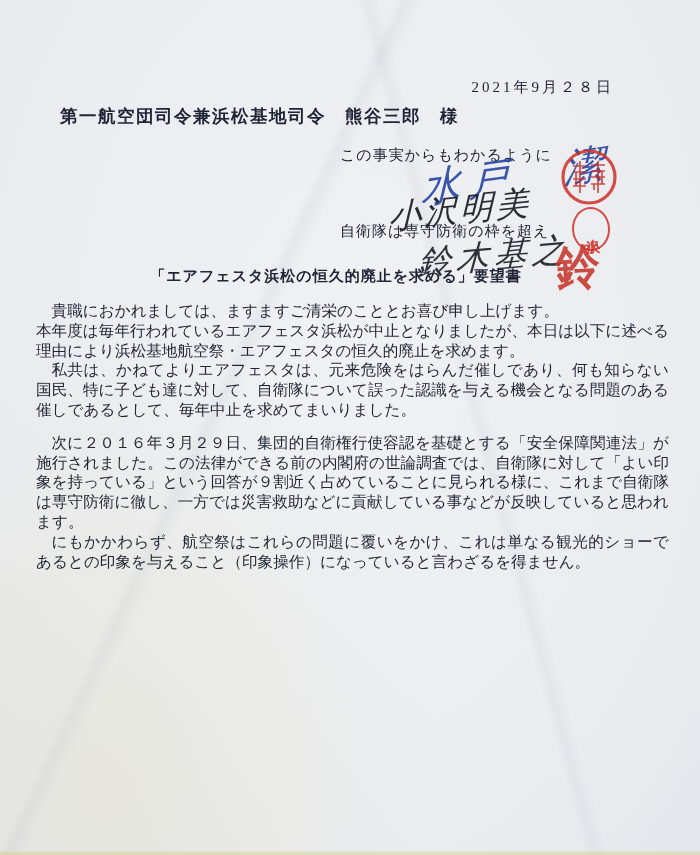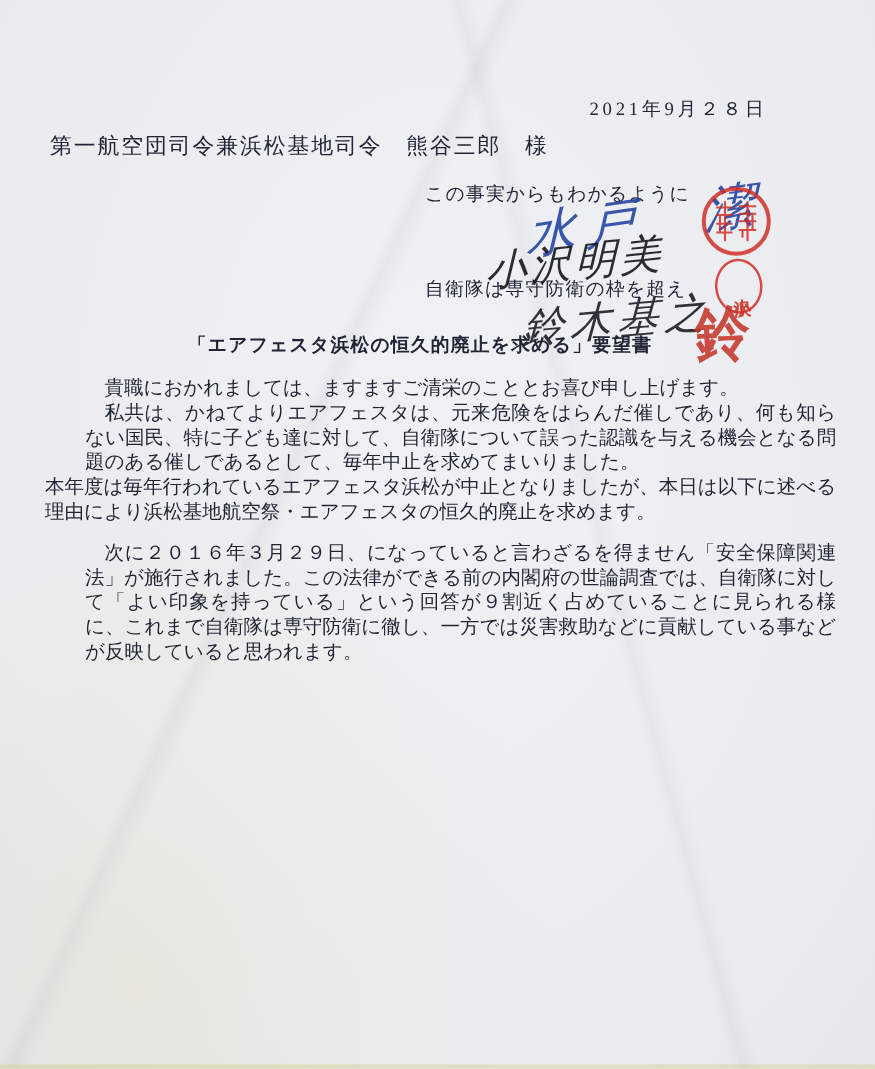"第一航空団司令兼浜松基地司令 熊谷三郎 様" .recipient { font-weight: 400 -> 700; left: 40px -> 60px }
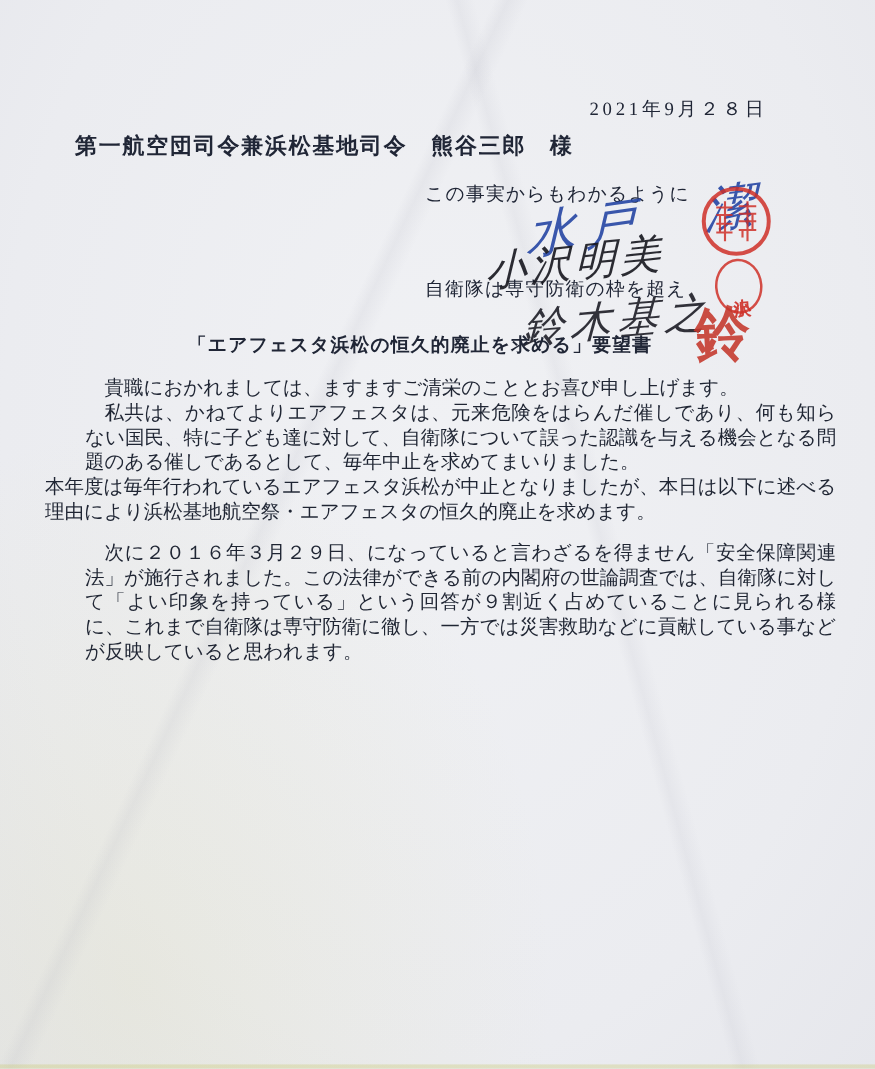"貴職におかれましては、ますますご清栄のこととお喜び申し上げます。" .para.indent { margin-left: 32px -> none }
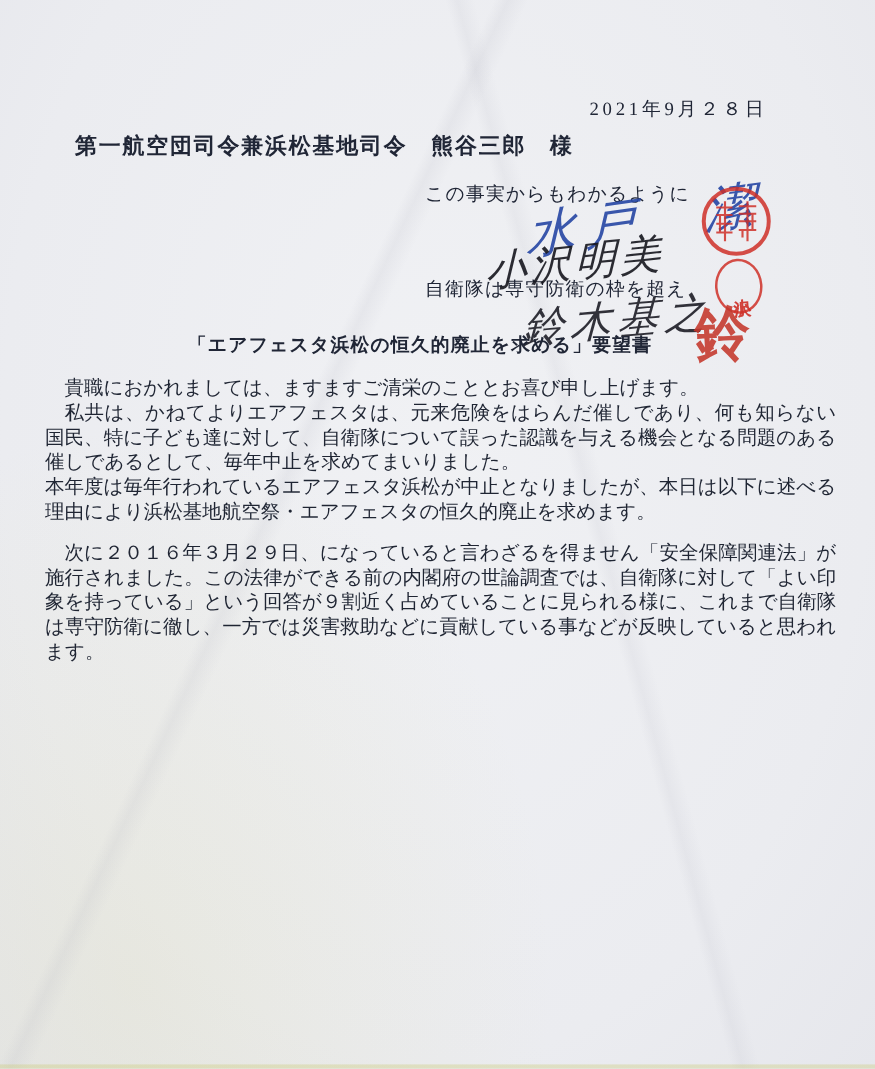"私共は、かねてよりエアフェスタは、元来危険をはらんだ催しであり、何も知らない国民" p.para { order: before "本年度は毎年行われているエアフェスタ浜松が中止となりましたが、本日は以下に述べる" -> after "本年度は毎年行われているエアフェスタ浜松が中止となりましたが、本日は以下に述べる" }
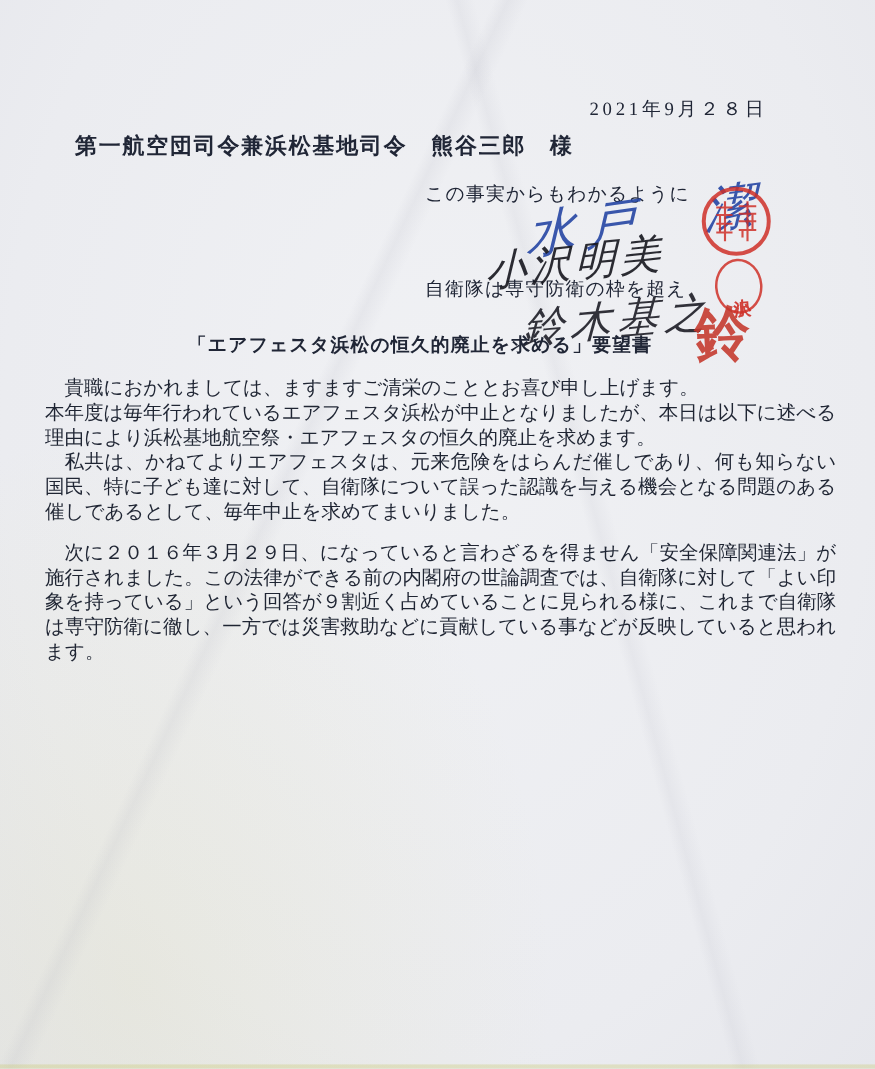"次に２０１６年３月２９日、になっていると言わざるを得ません「安全保障関連法」が施" p.para { text: になっていると言わざるを得ません -> 集団的自衛権行使容認を基礎とする }
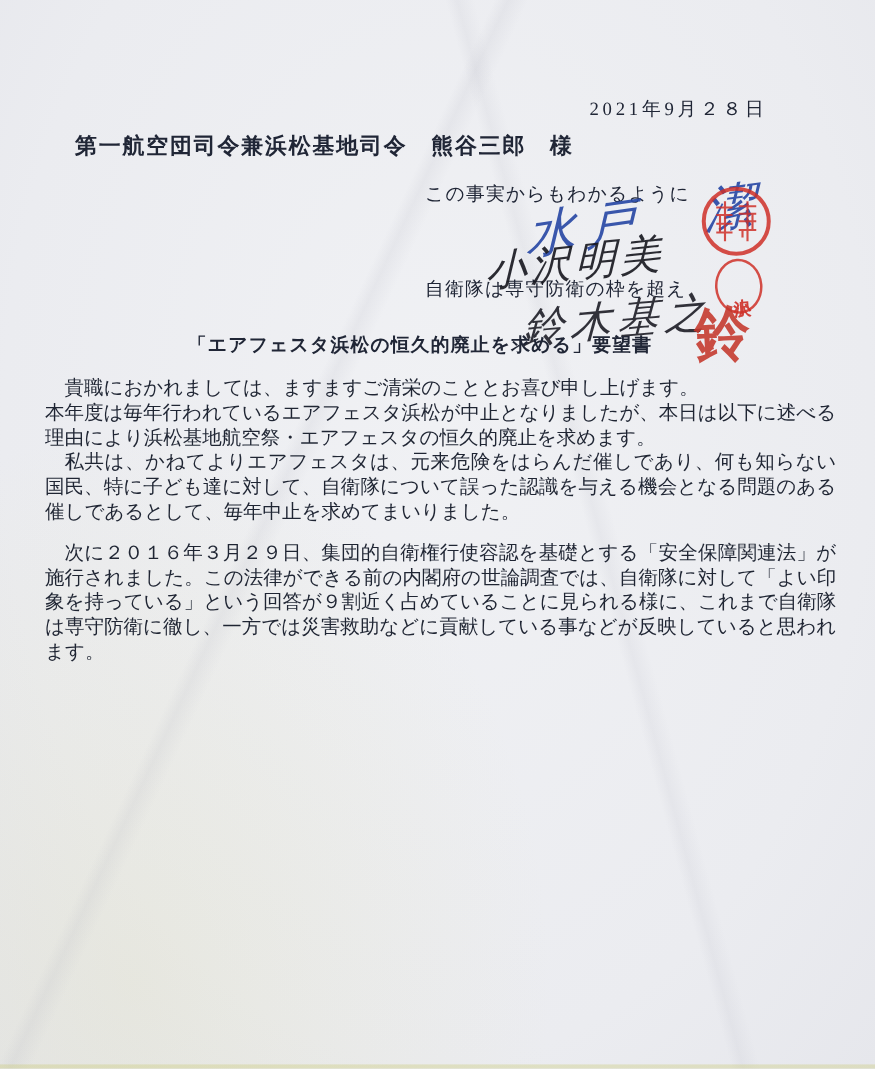"にもかかわらず、航空祭はこれらの問題に覆いをかけ、これは単なる観光的ショーである" p.para { html: none -> <p>にもかかわらず、航空祭はこれらの問題に覆いをかけ、これは単なる観光的ショーであるとの印象を与えること（印象操作）になっていると言わざるを得ません。</p> }
